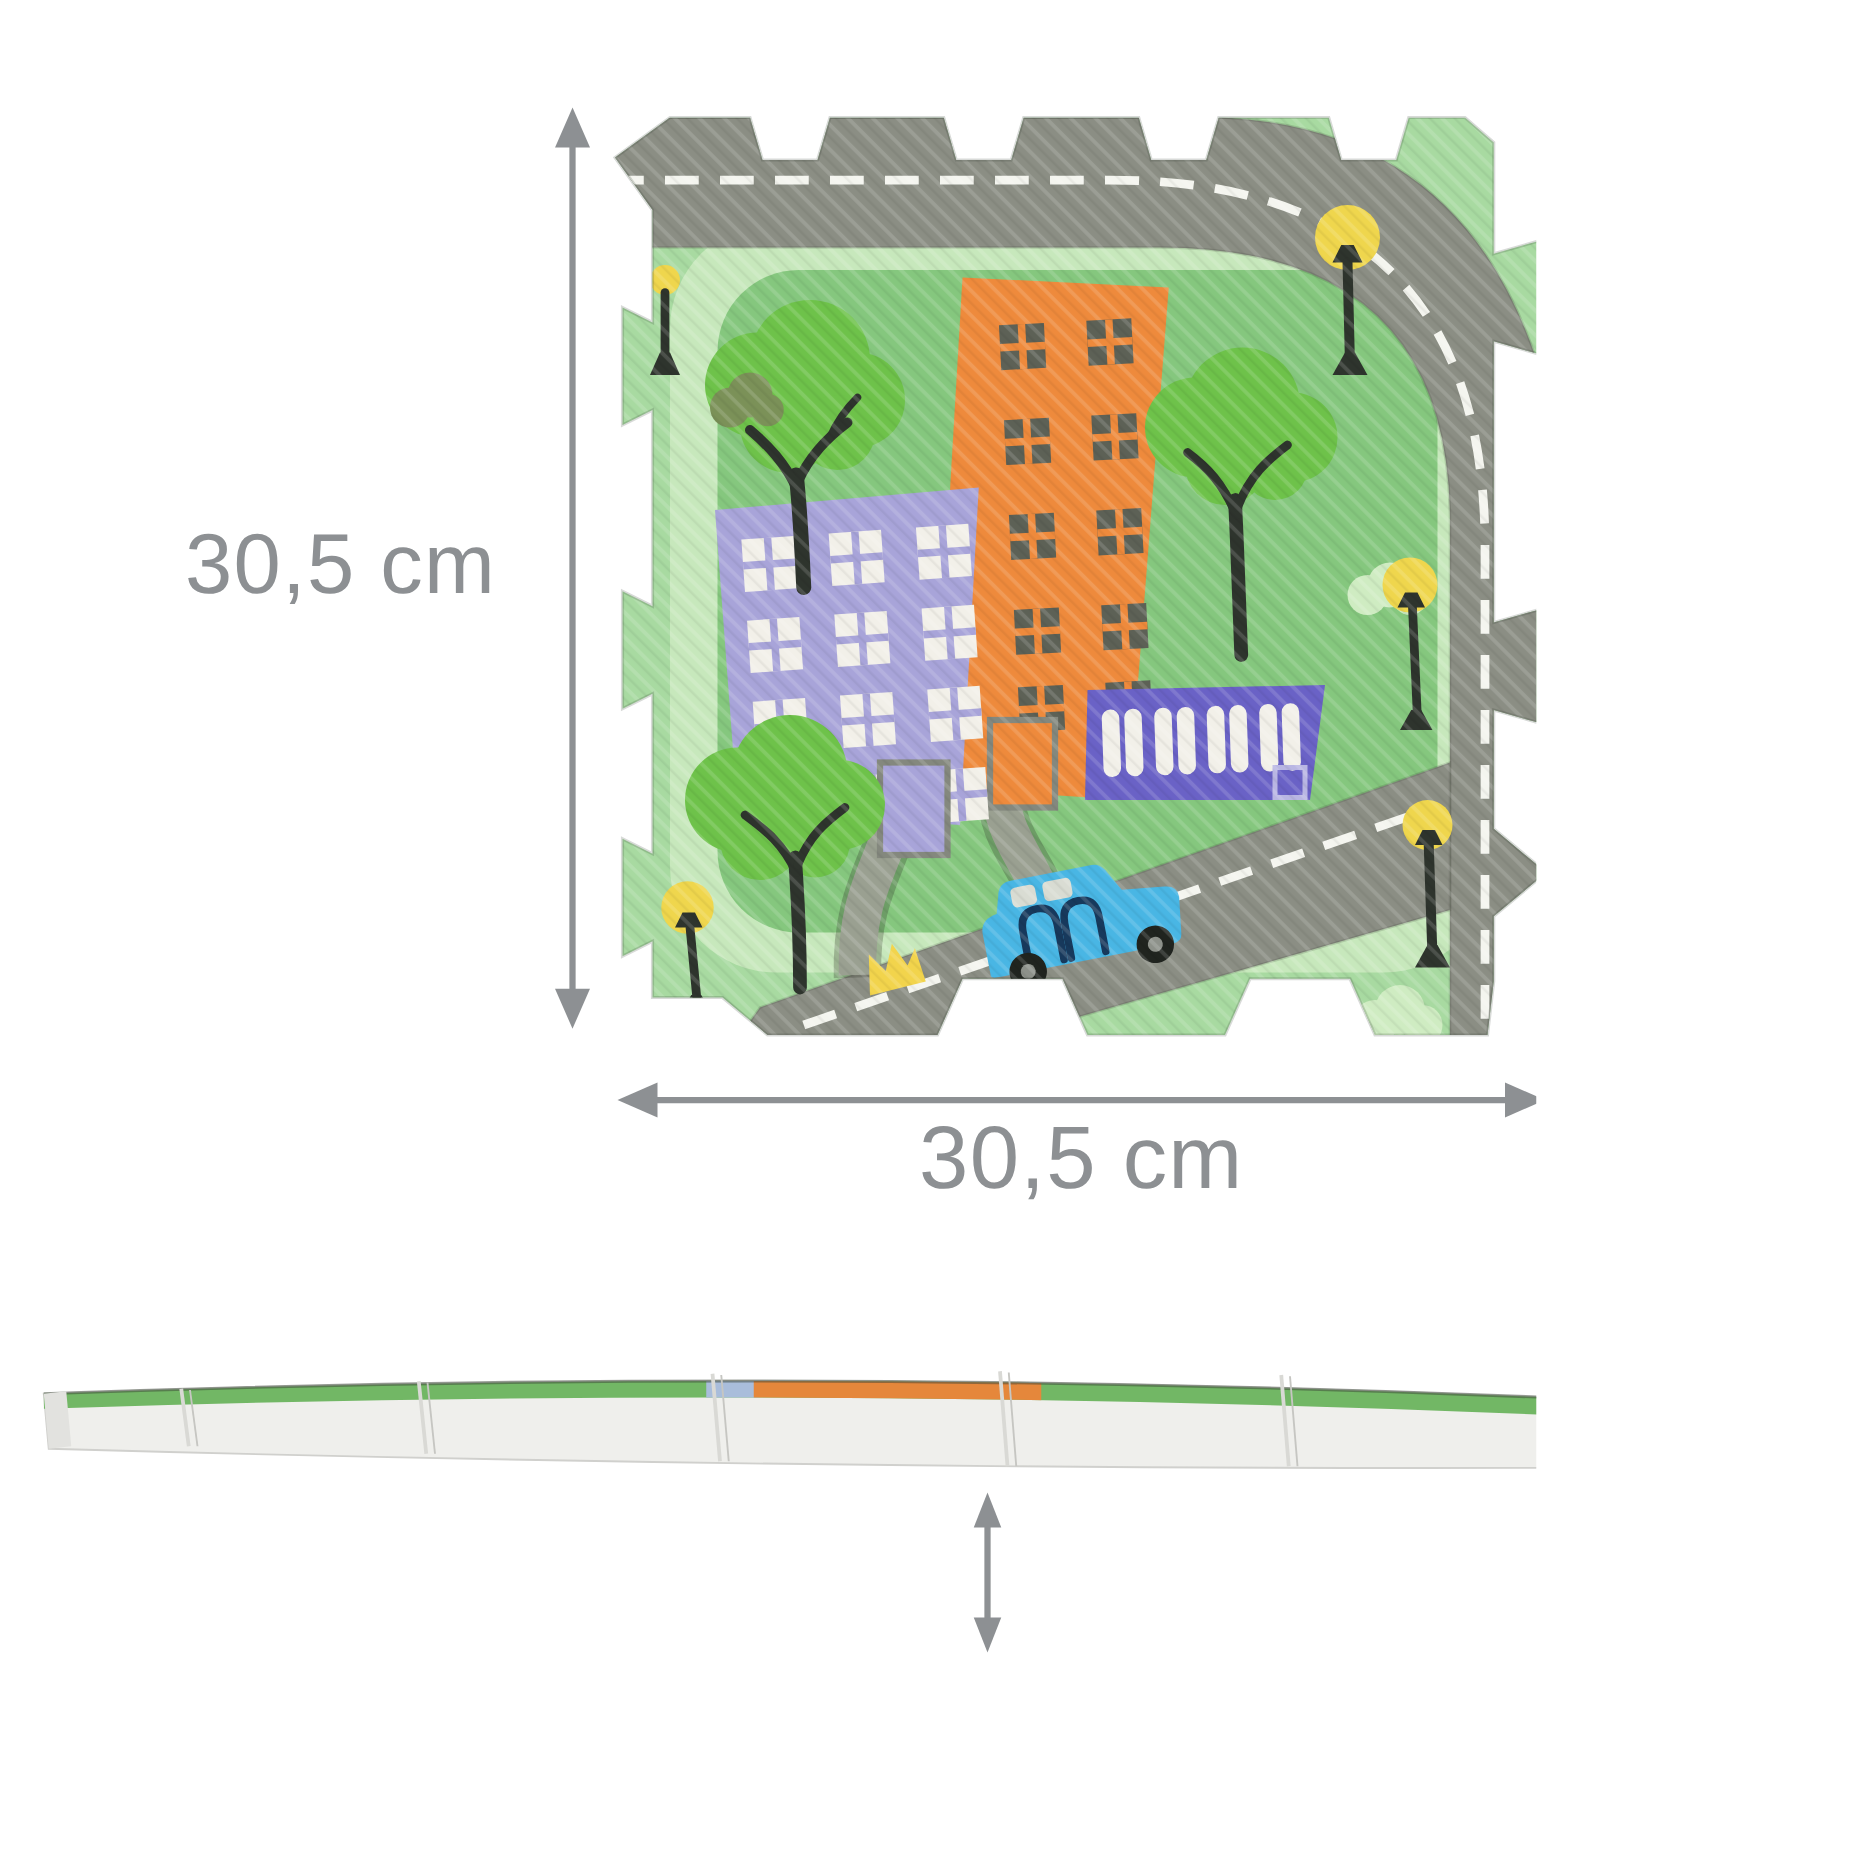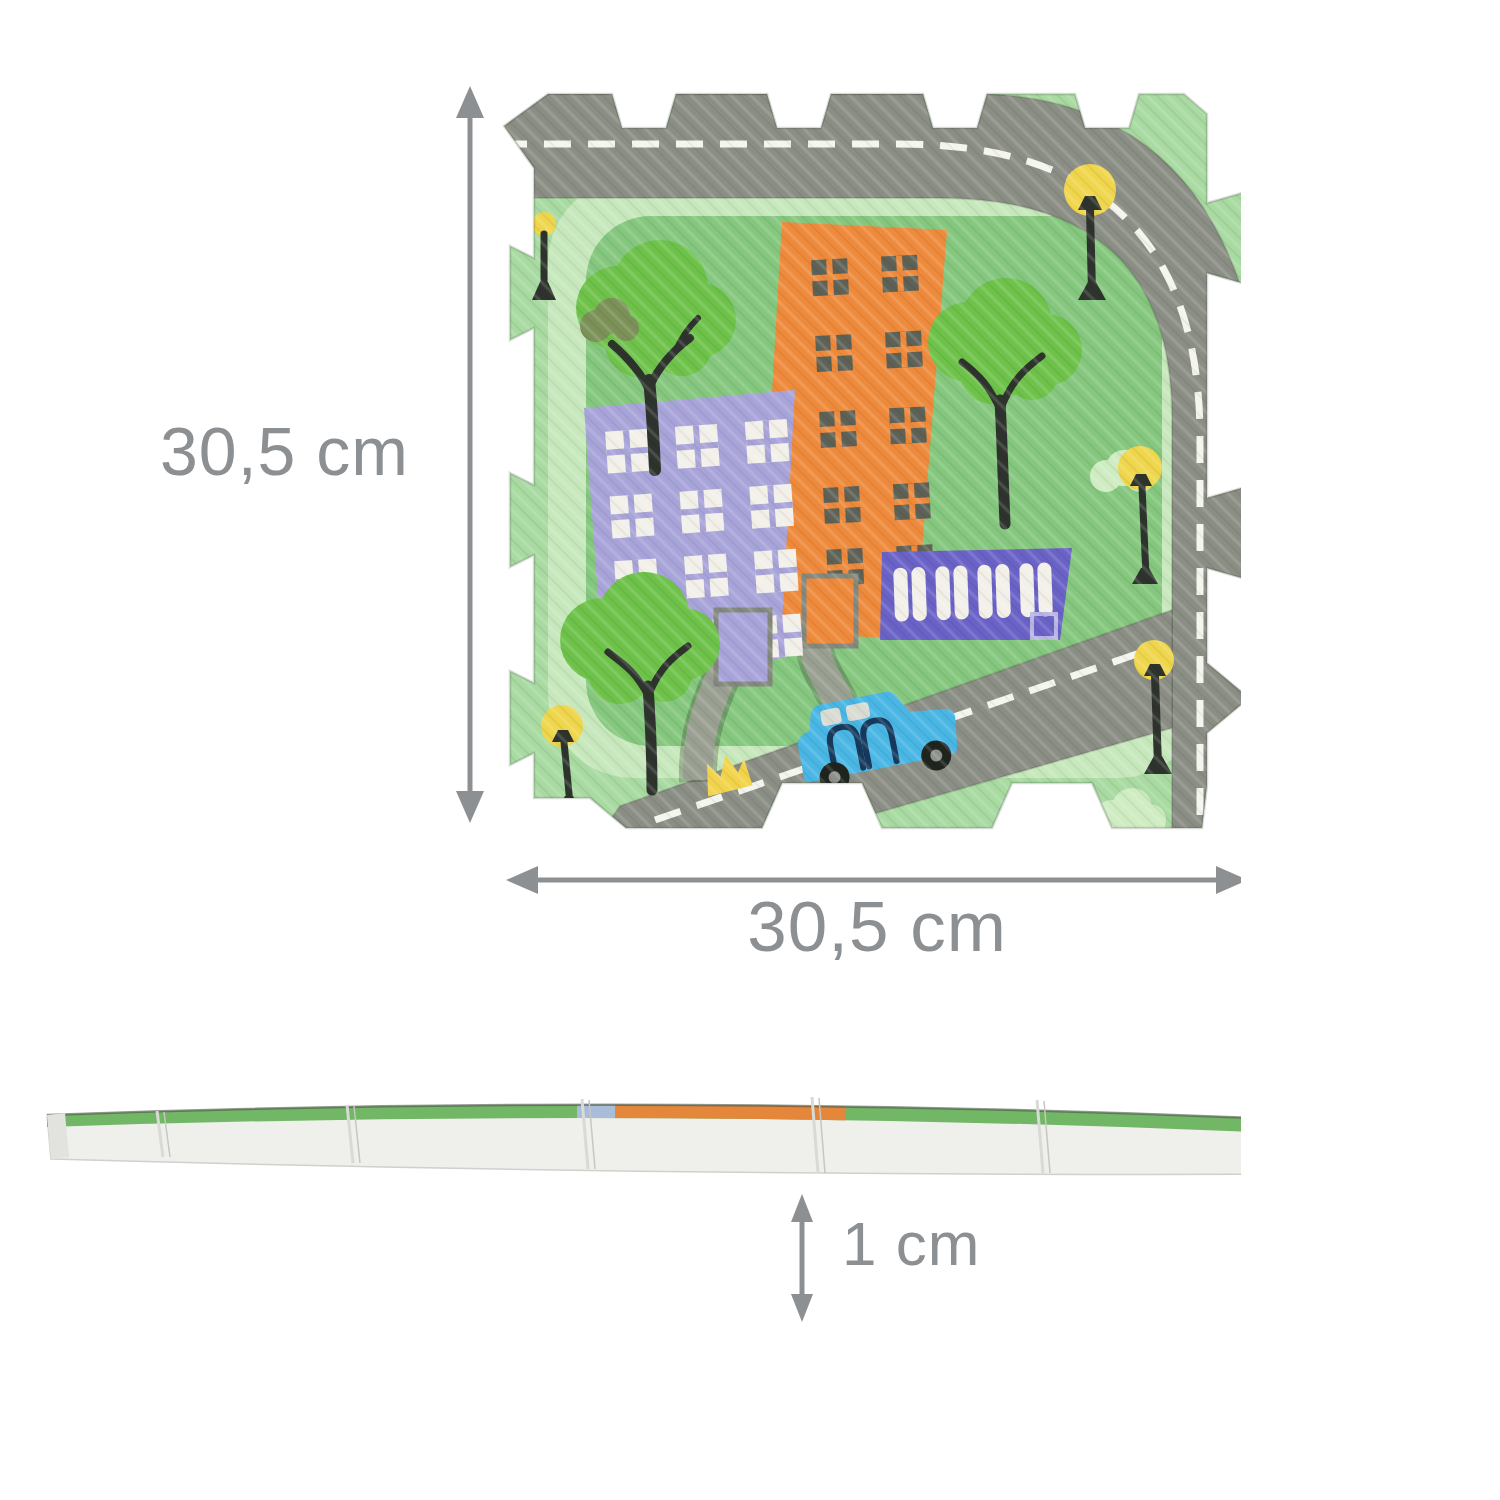"30,5 cm" #canvas { margin-left: 12px -> none }
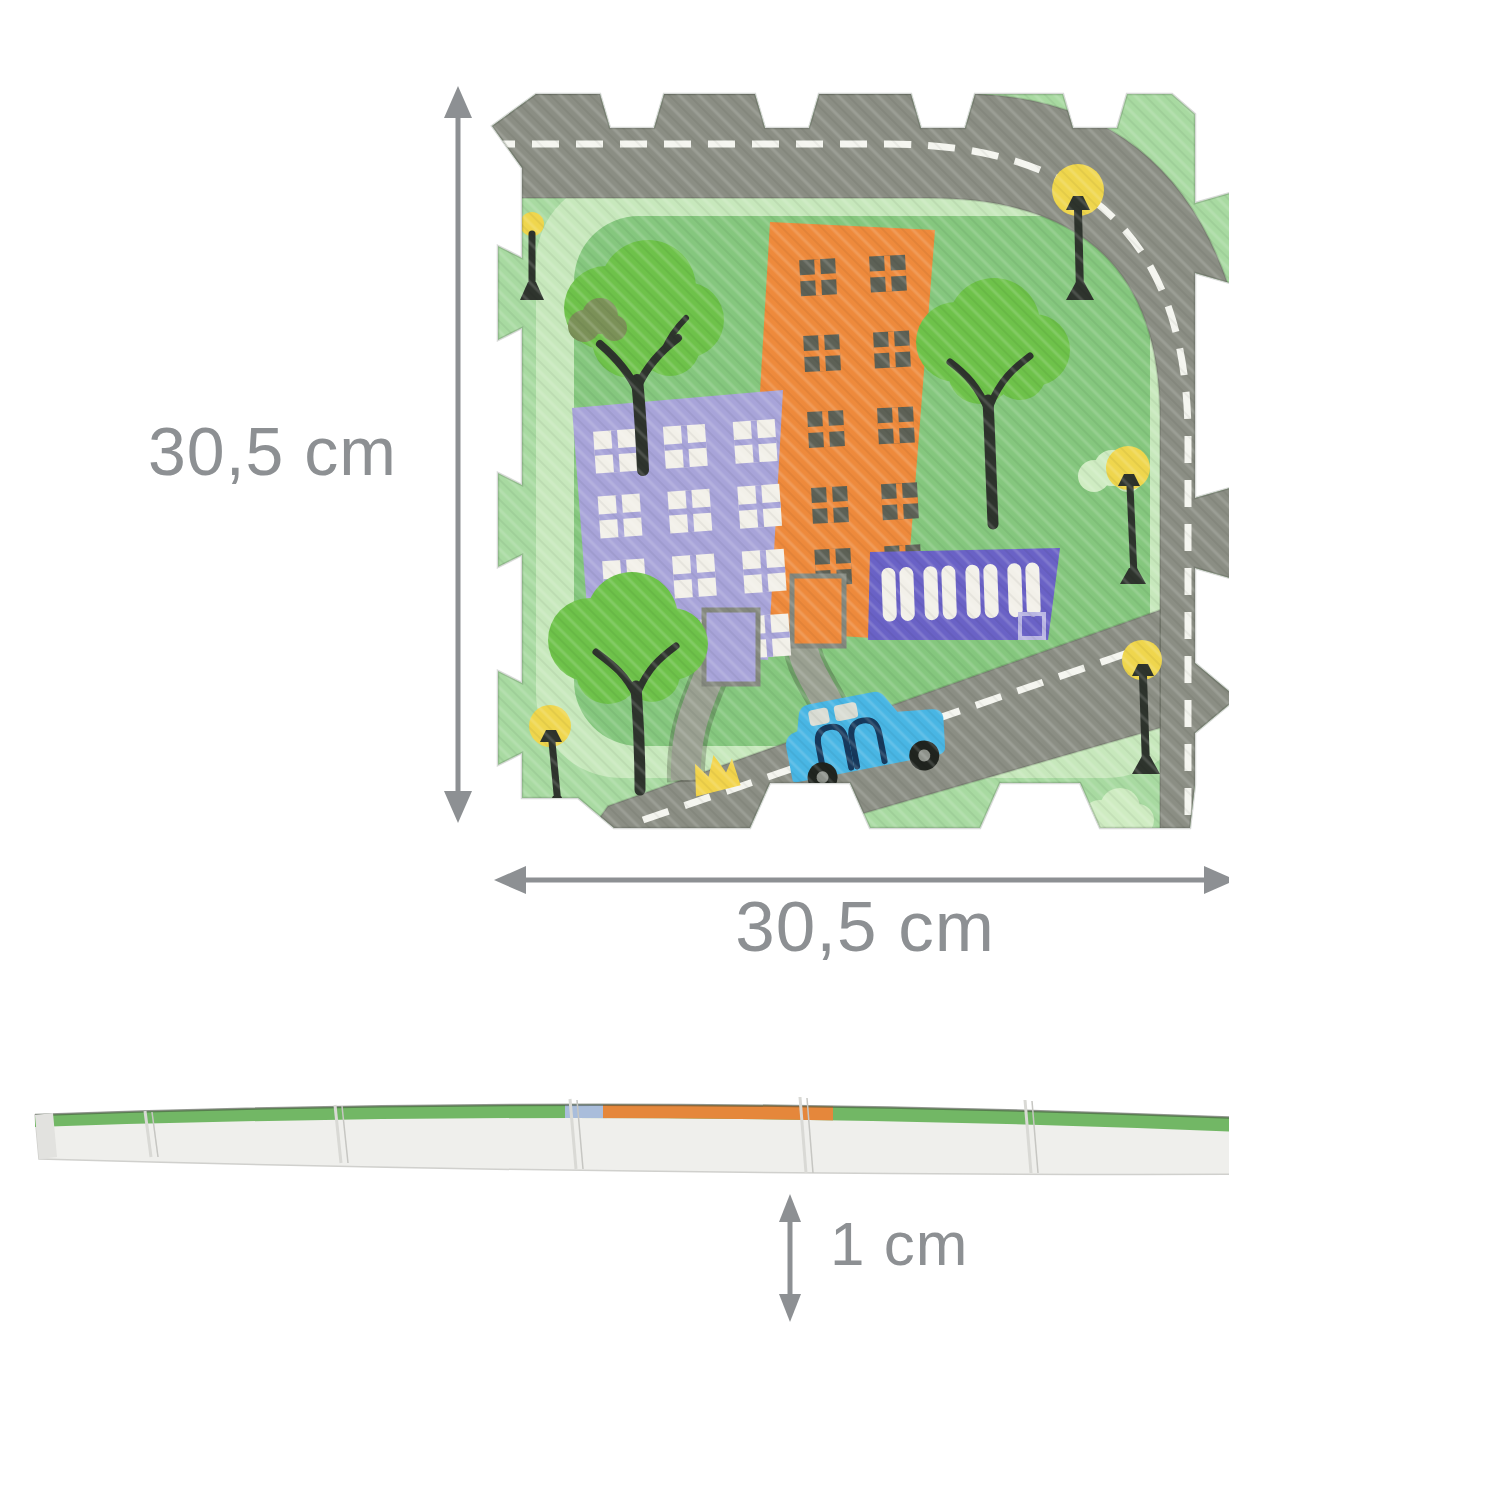"1 cm" div.abs { html: <div>1 cm</div> -> none }
